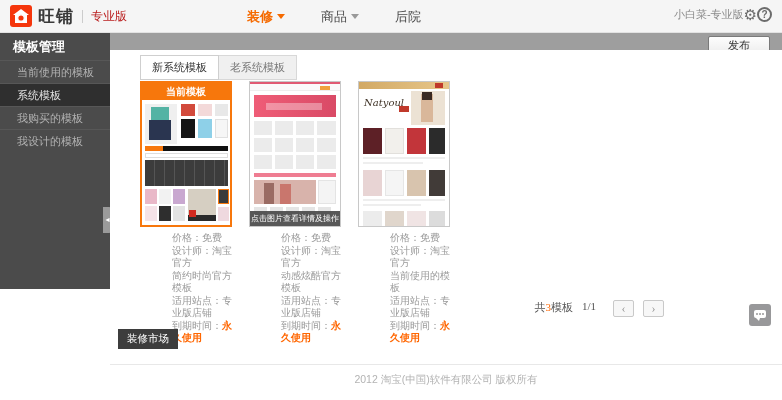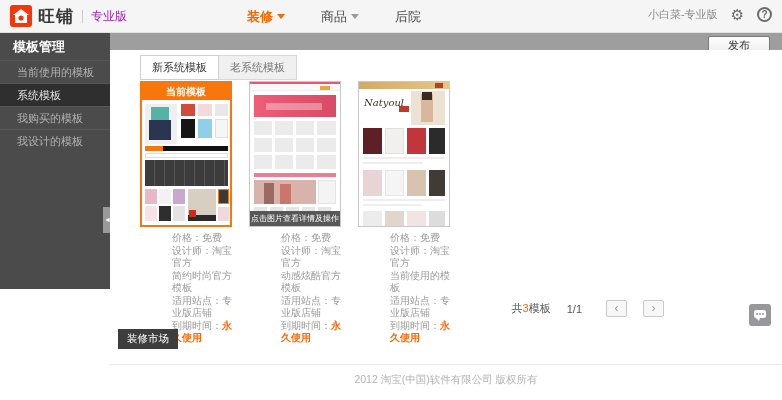"专业版" .edition { color: #a21caf -> #b91c1c }
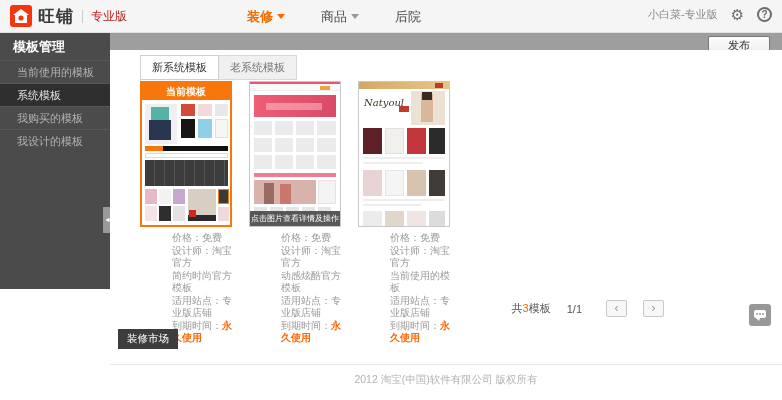"小白菜-专业版" .tb-right { gap: 13px -> none }
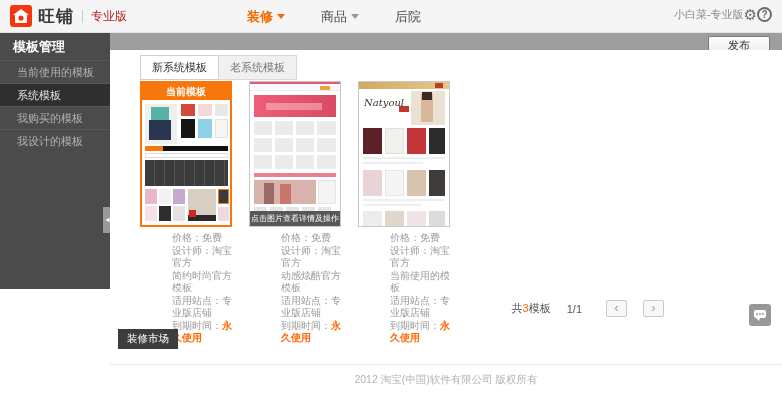"共3模板" .pagination { align-items: center -> flex-start; font-family: none -> Liberation Serif, serif; gap: 16px -> 9px }
